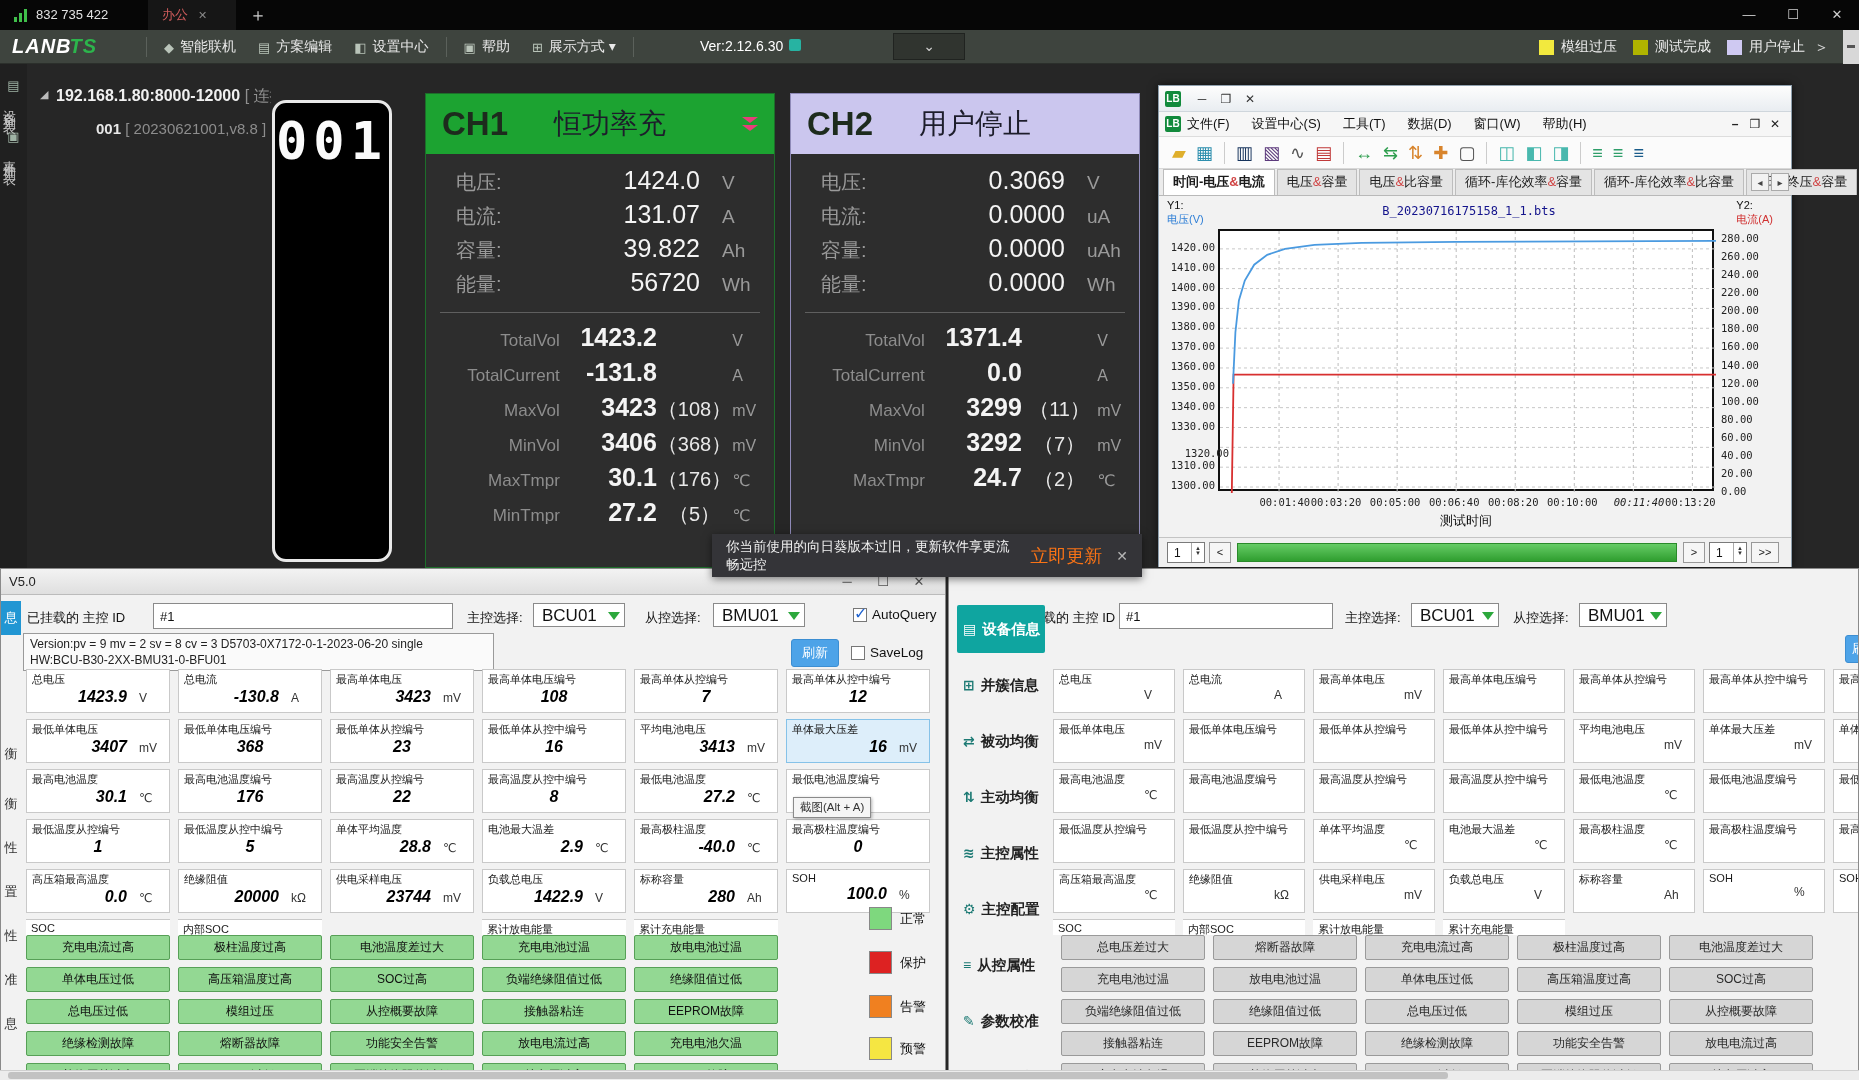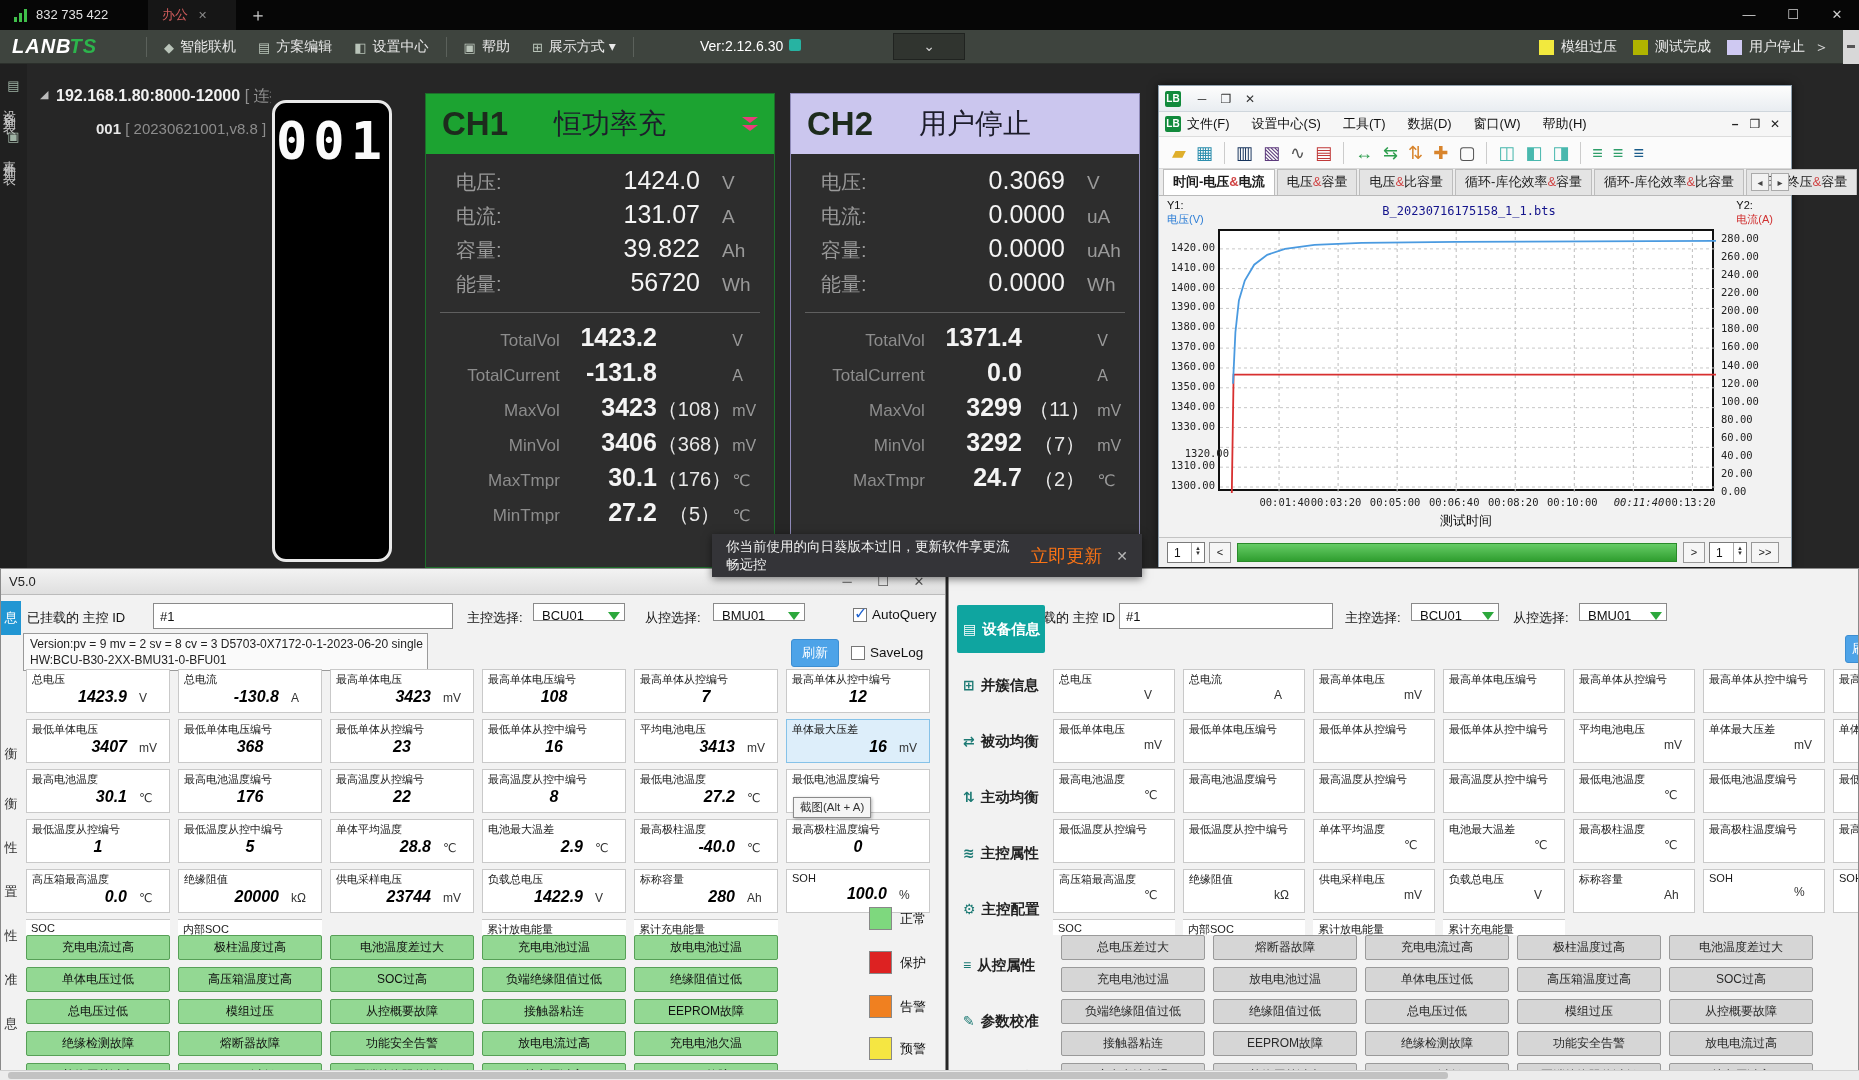"BCU01" .hsel { font-size: 13px -> 17px; height: 18px -> 24px }
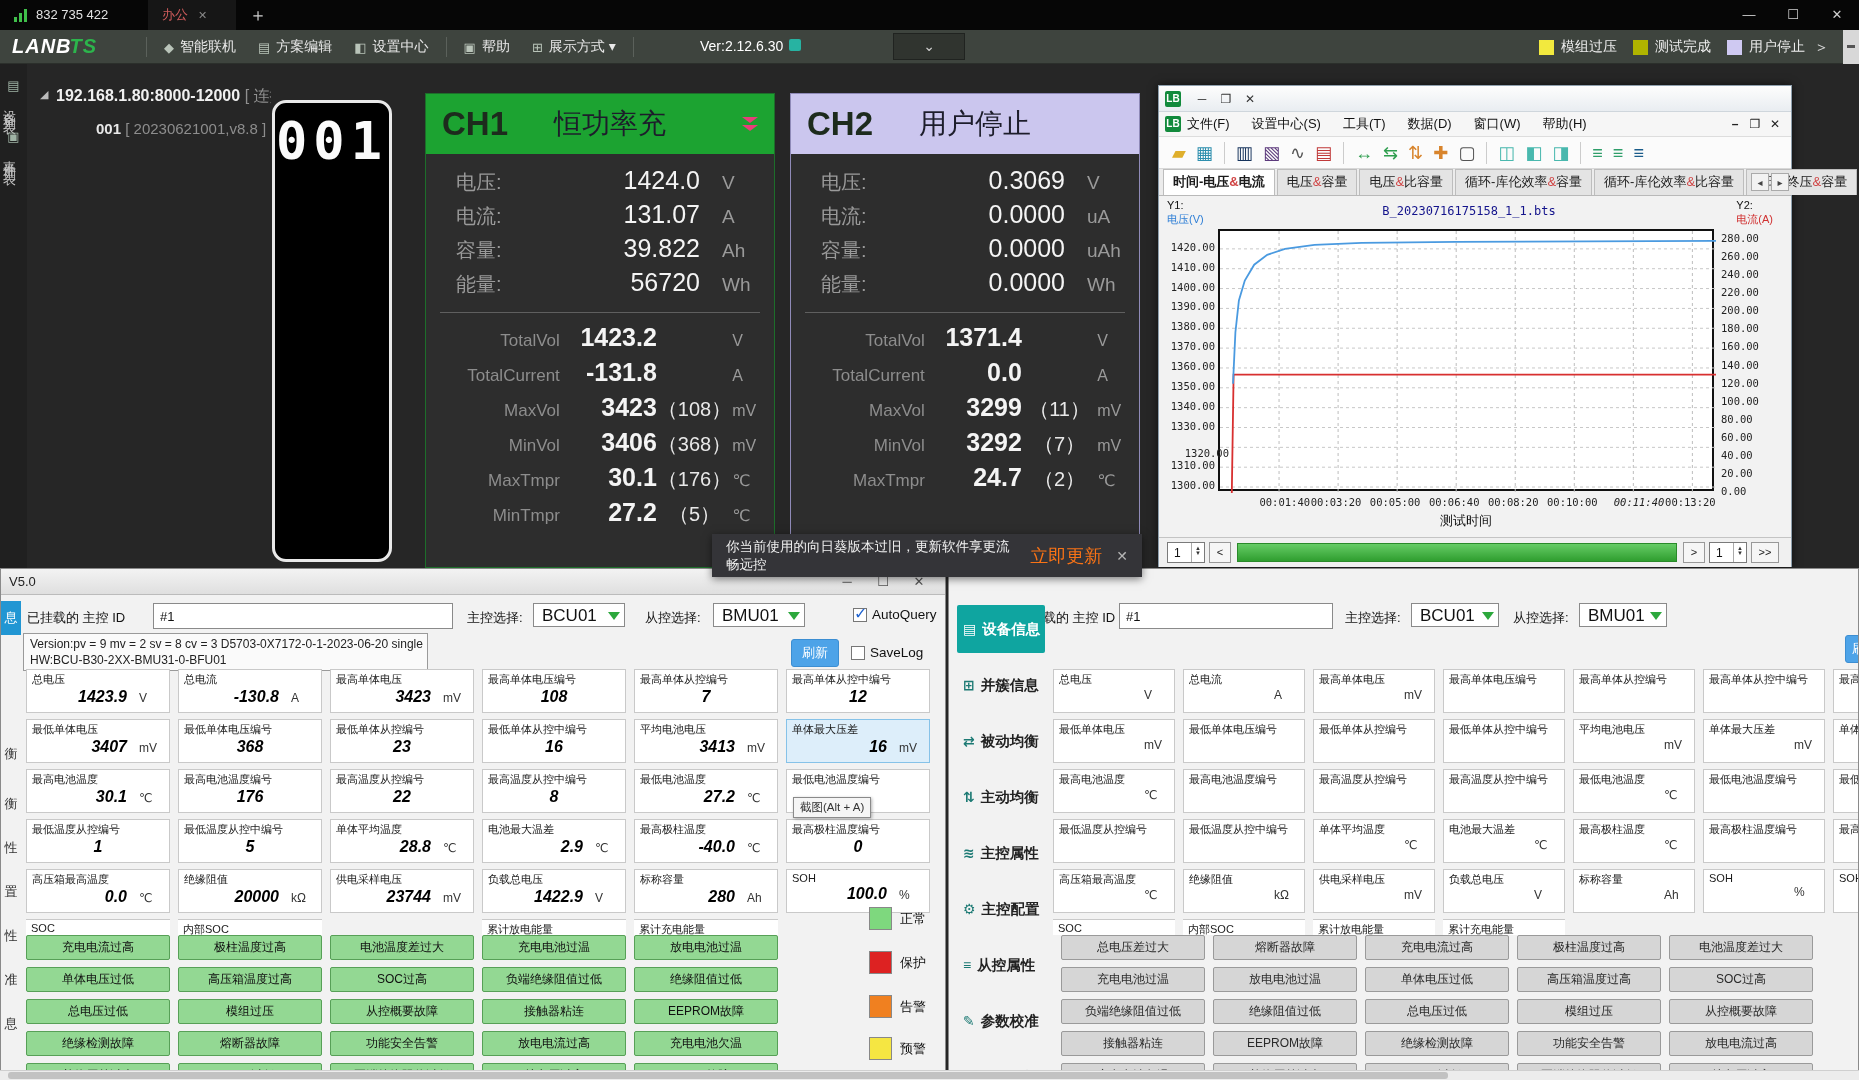"Version:pv = 9 mv =" div.verbox { width: 405px -> 471px }
